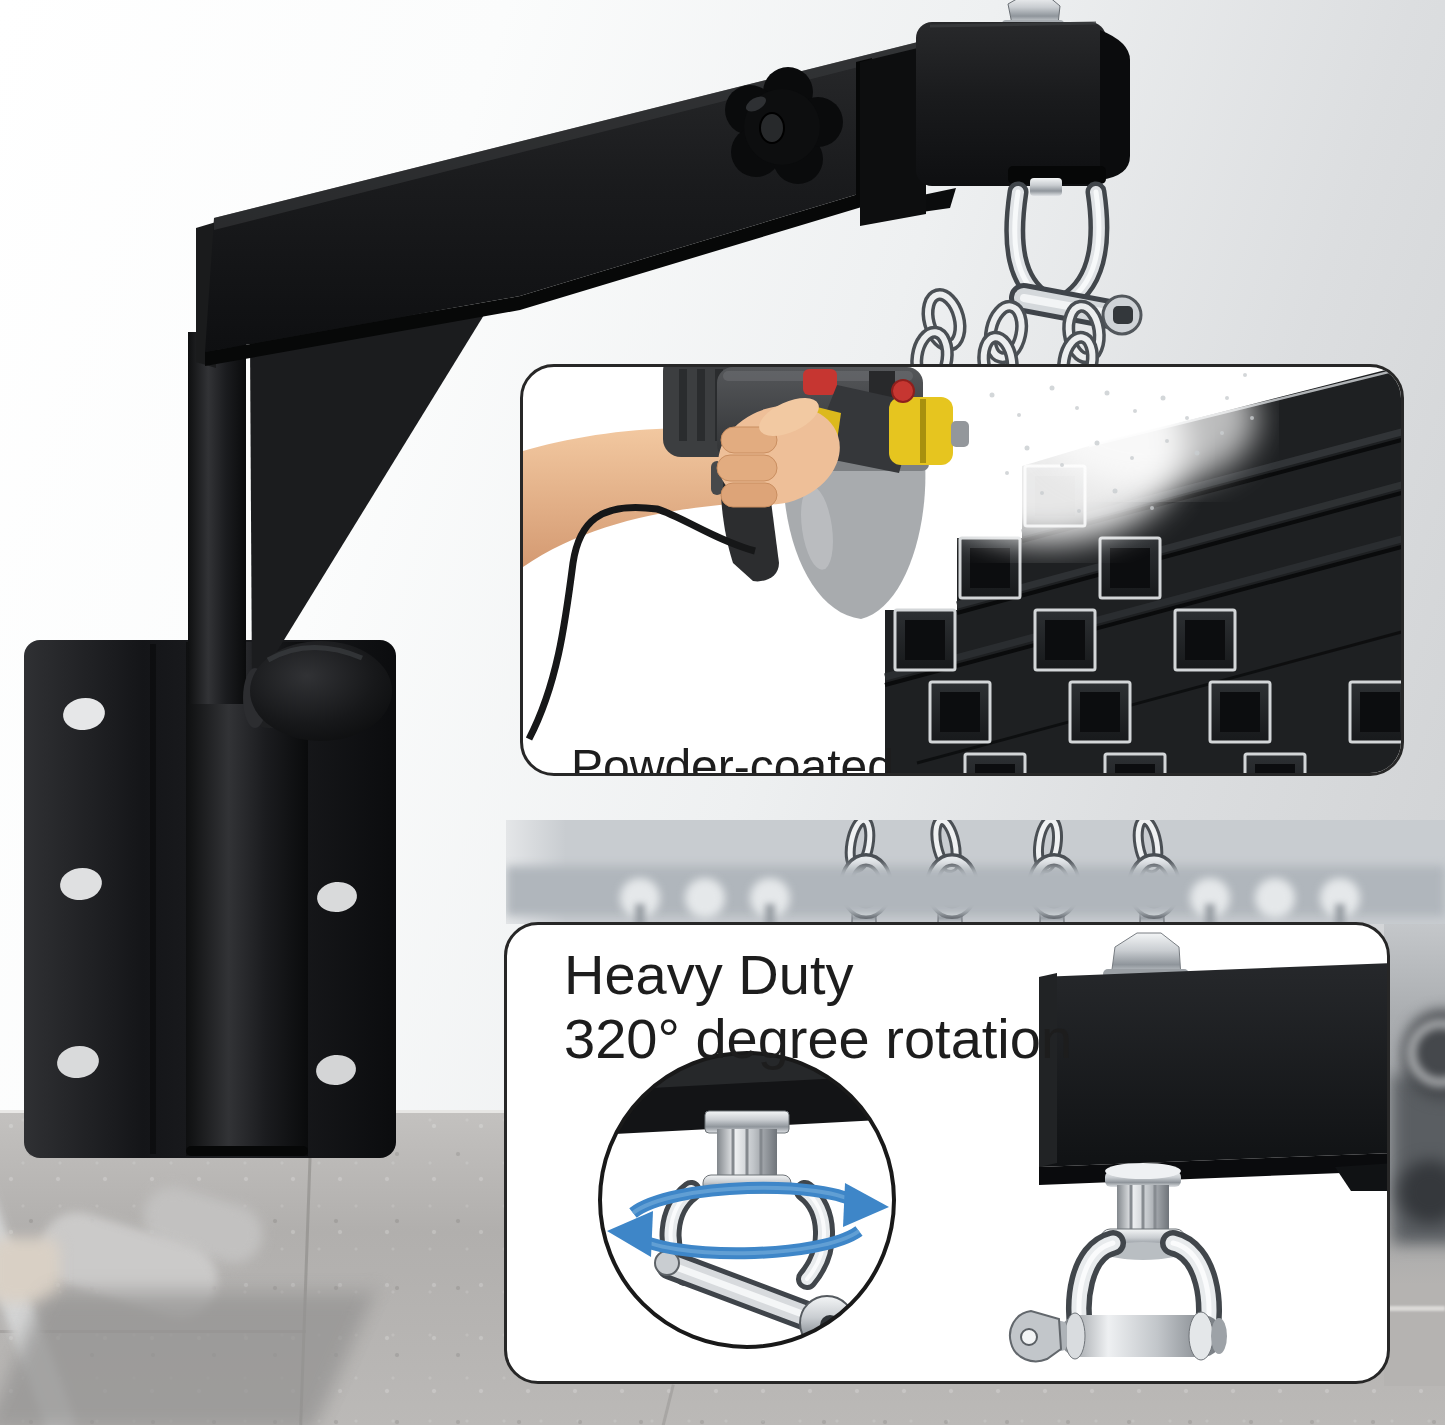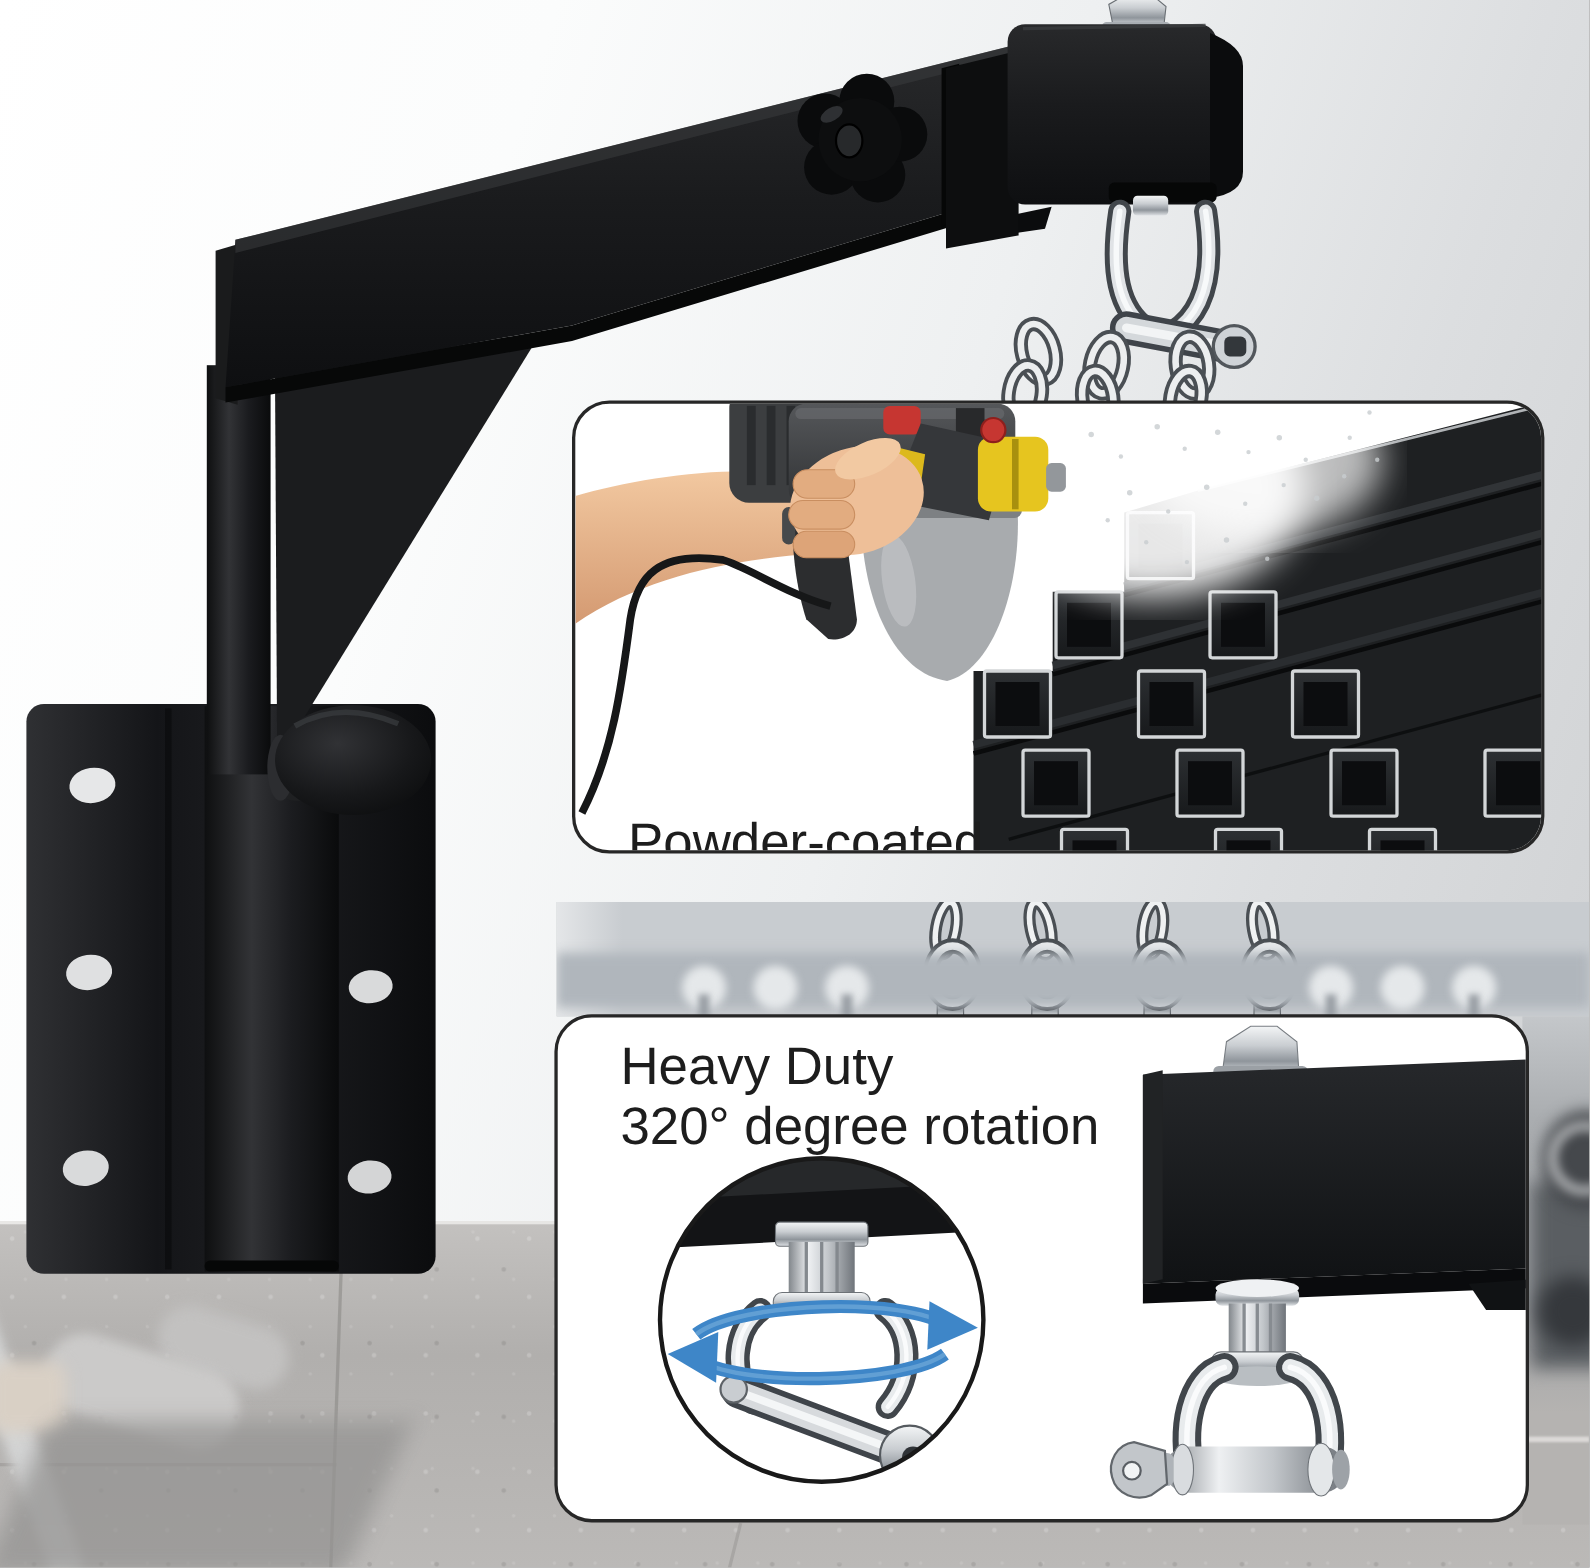"Heavy Duty" .t-heavy { font-size: 48px -> 56px }
